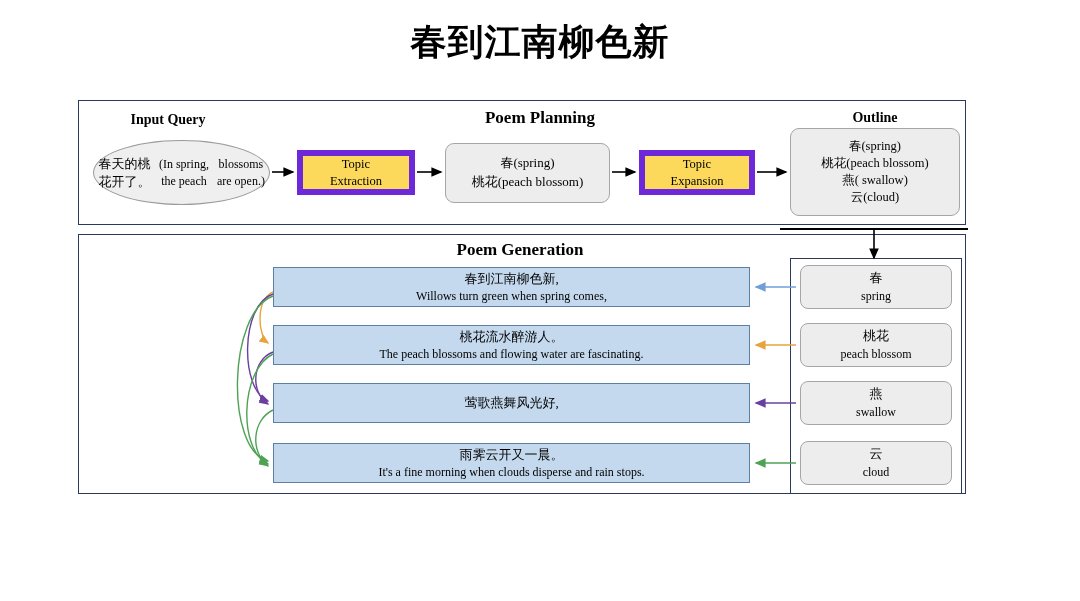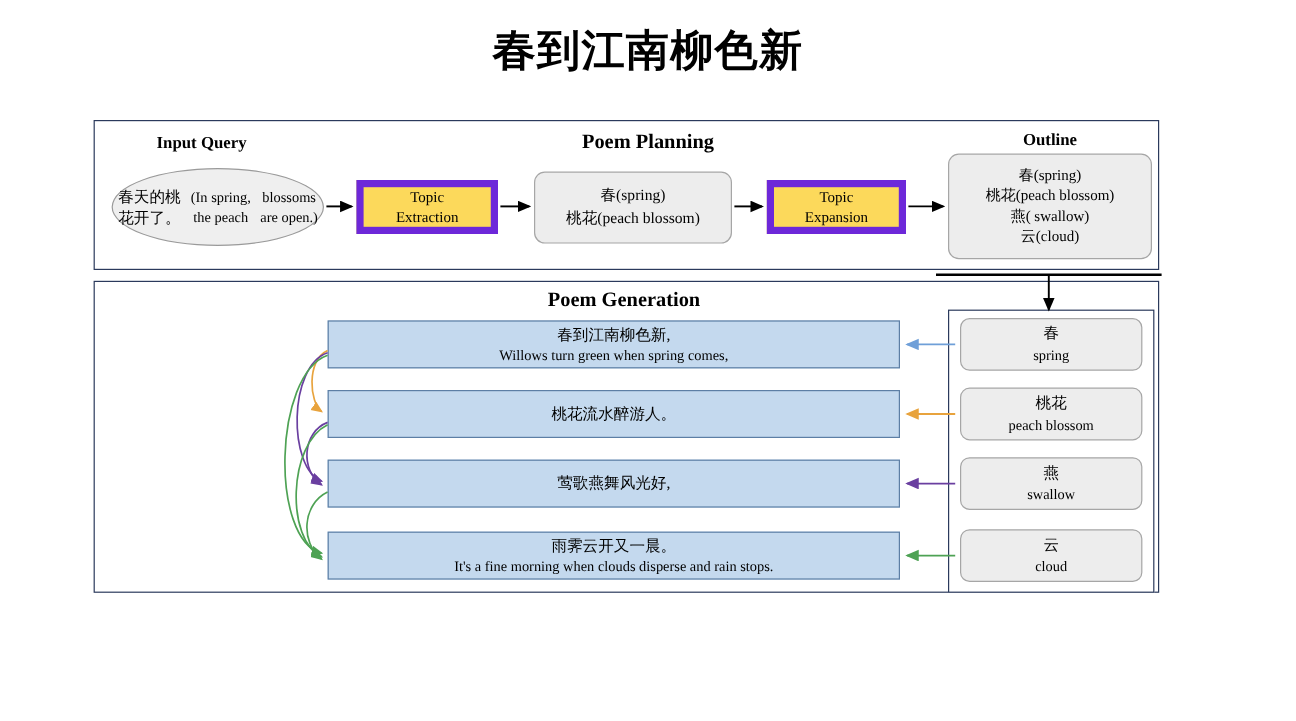"The peach blossoms and flowing" div.en { html: none -> <div>The peach blossoms and flowing water are fascinating.</div> }
